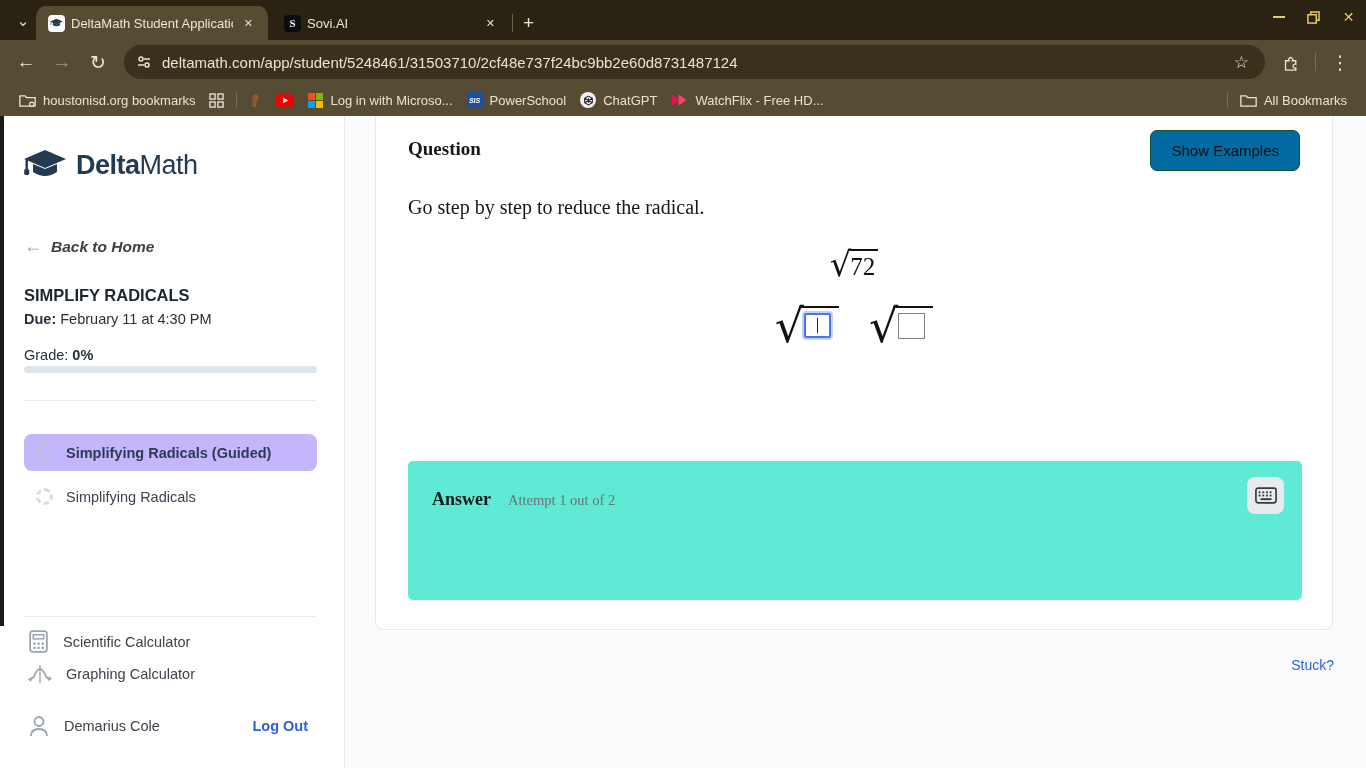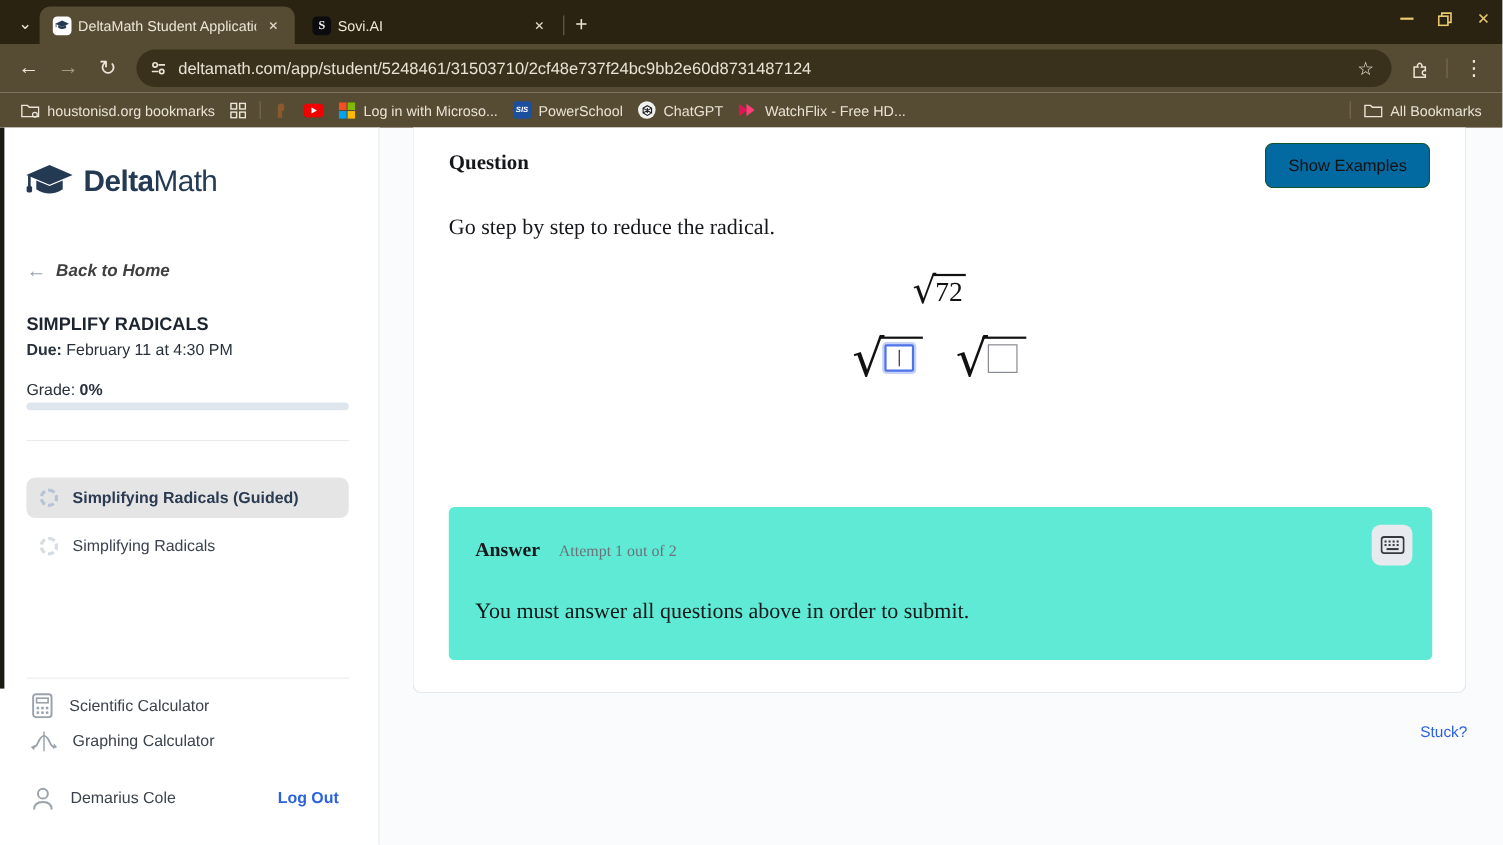"Simplifying Radicals (Guided)" .nav-item.active { background: #e5e5e5 -> #c4b5fd }
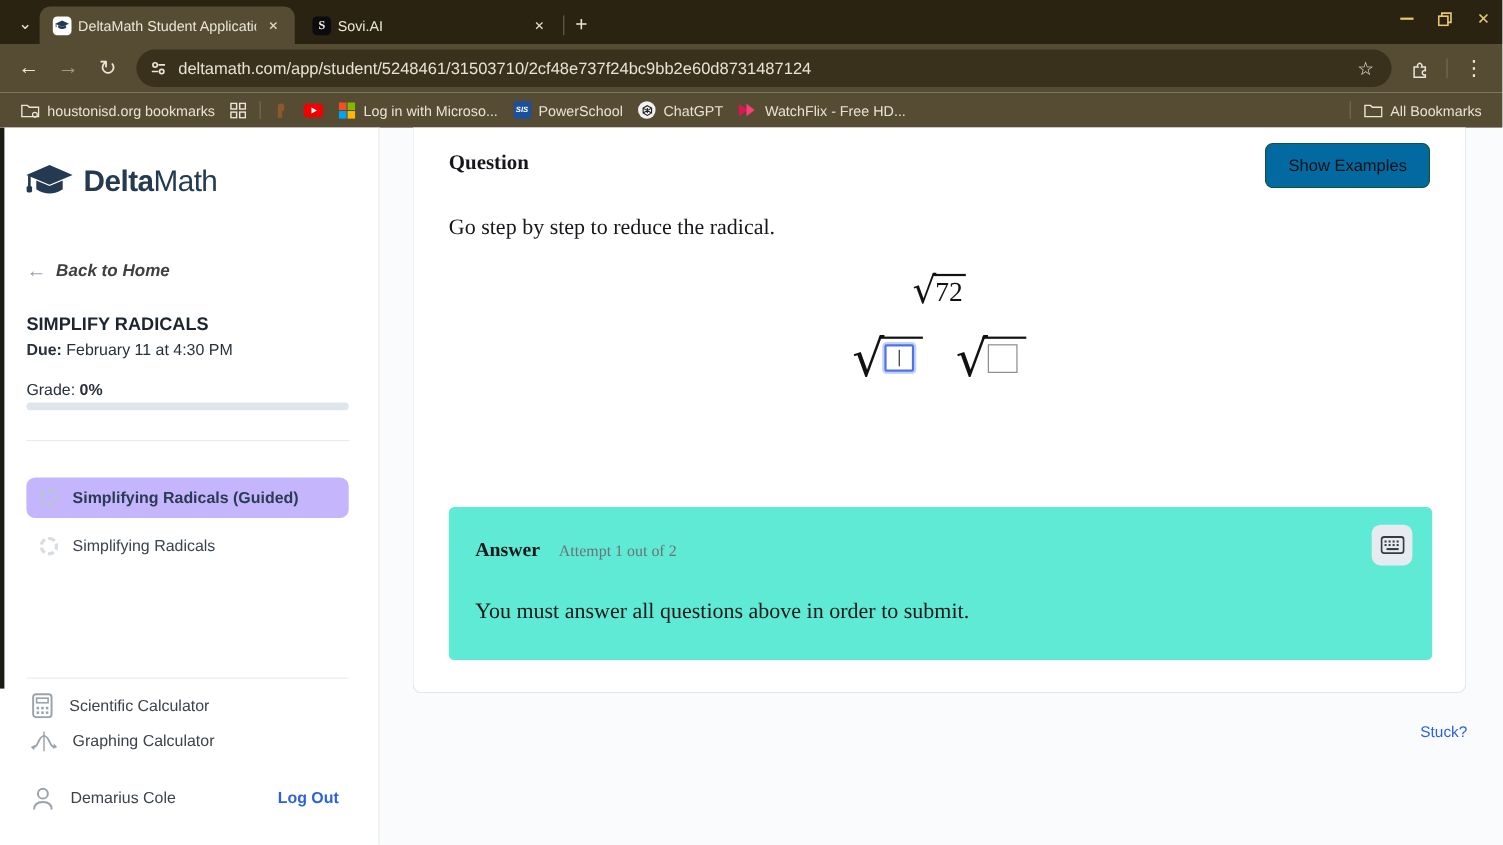"You must answer all questions" div.ans-msg { html: <div>You must answer all questions above in order to submit.</div> -> none }
